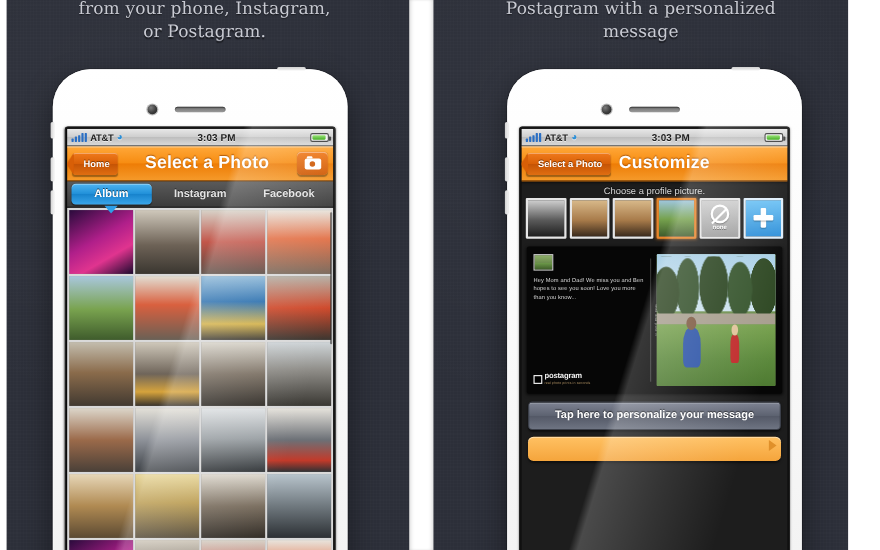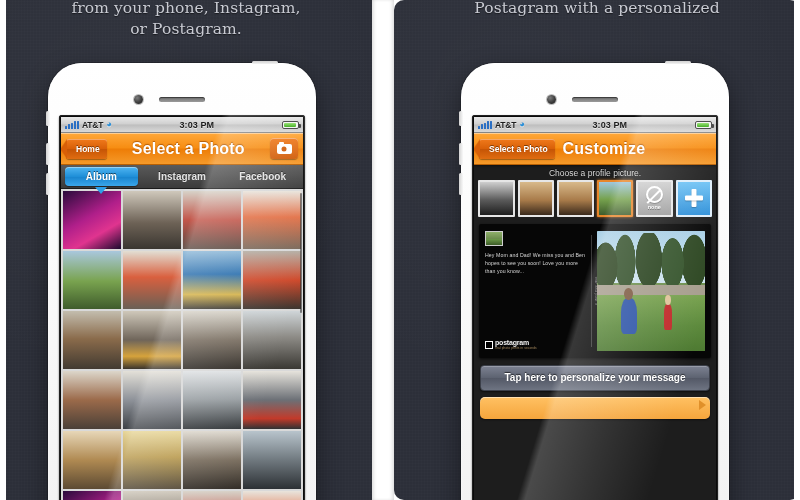"Postagram with a personalized" .panel-right { border-radius: 10px -> none; width: 406px -> 377px }
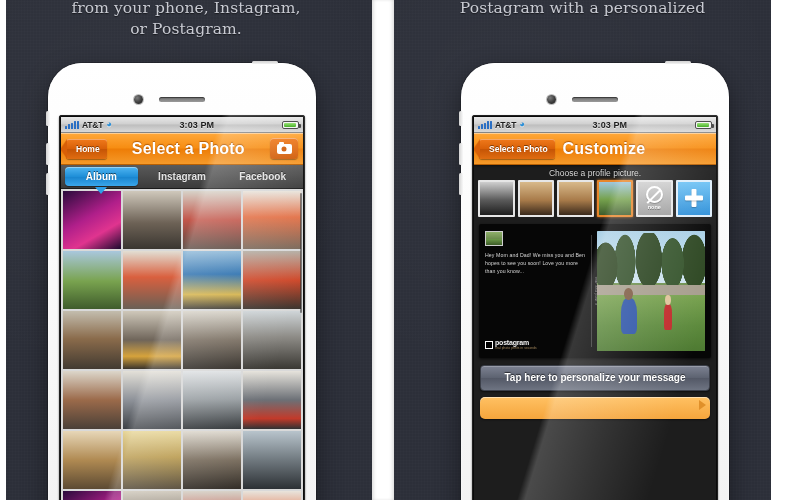"message" span.ln { html: none -> <span>message</span> }
